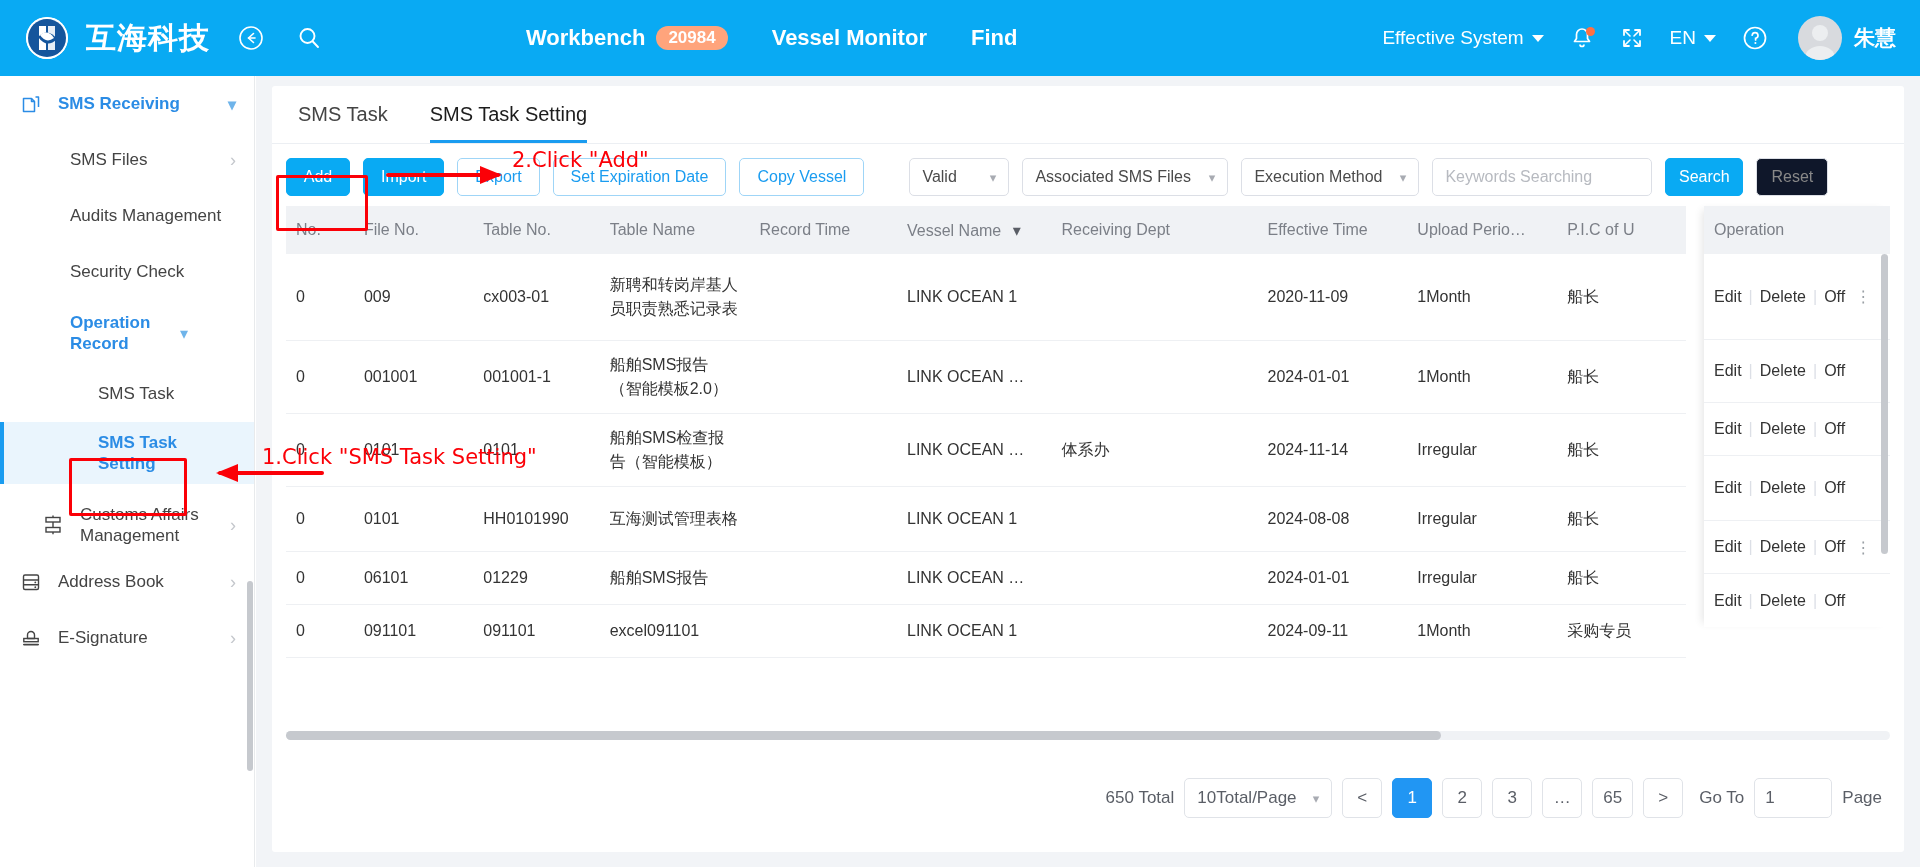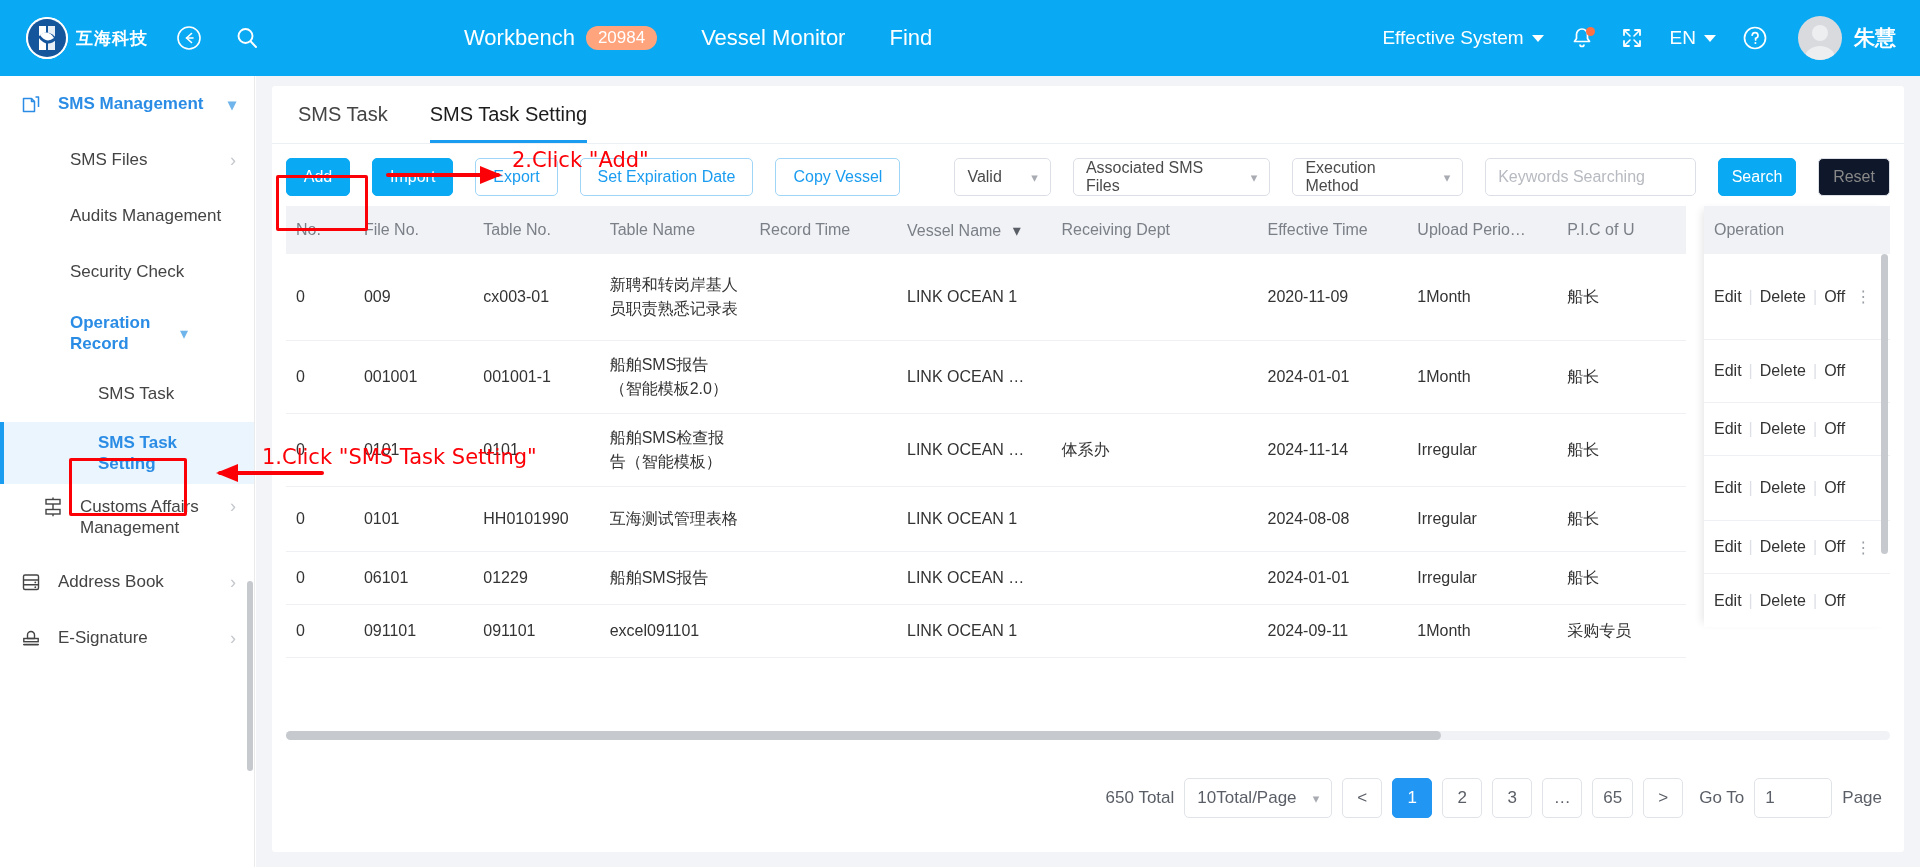"互海科技" .brand-name { font-size: 17px -> 30px; margin-left: 8px -> 18px }
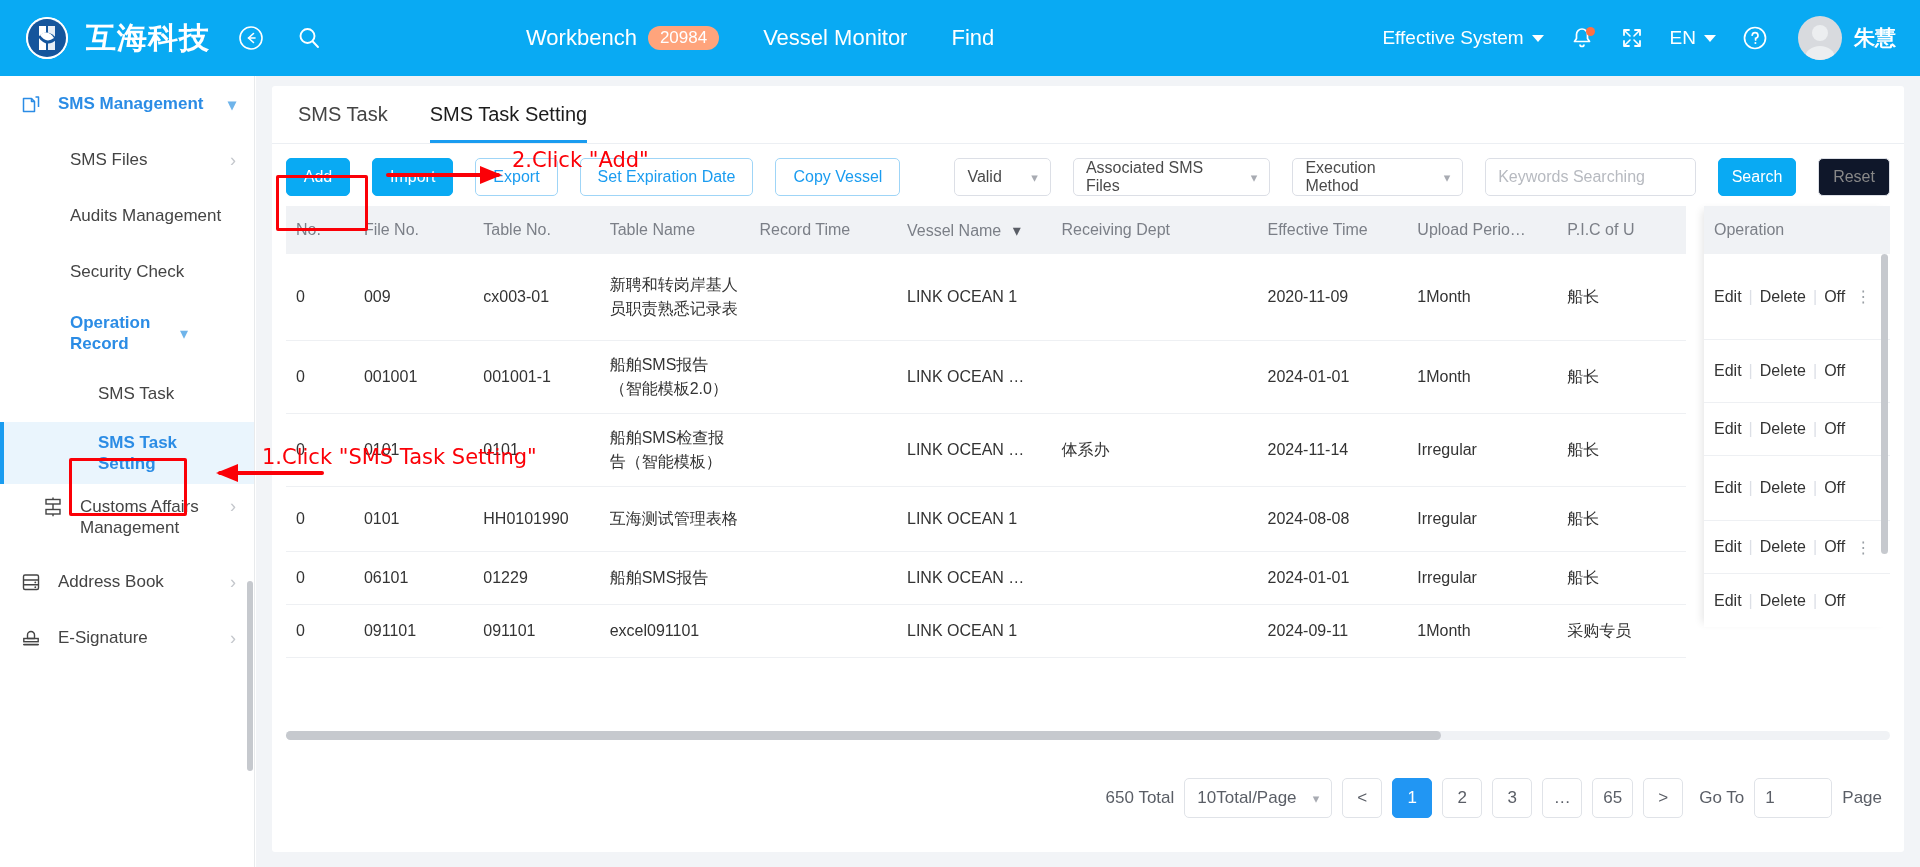"Workbench" .topnav-item { font-weight: none -> bold }
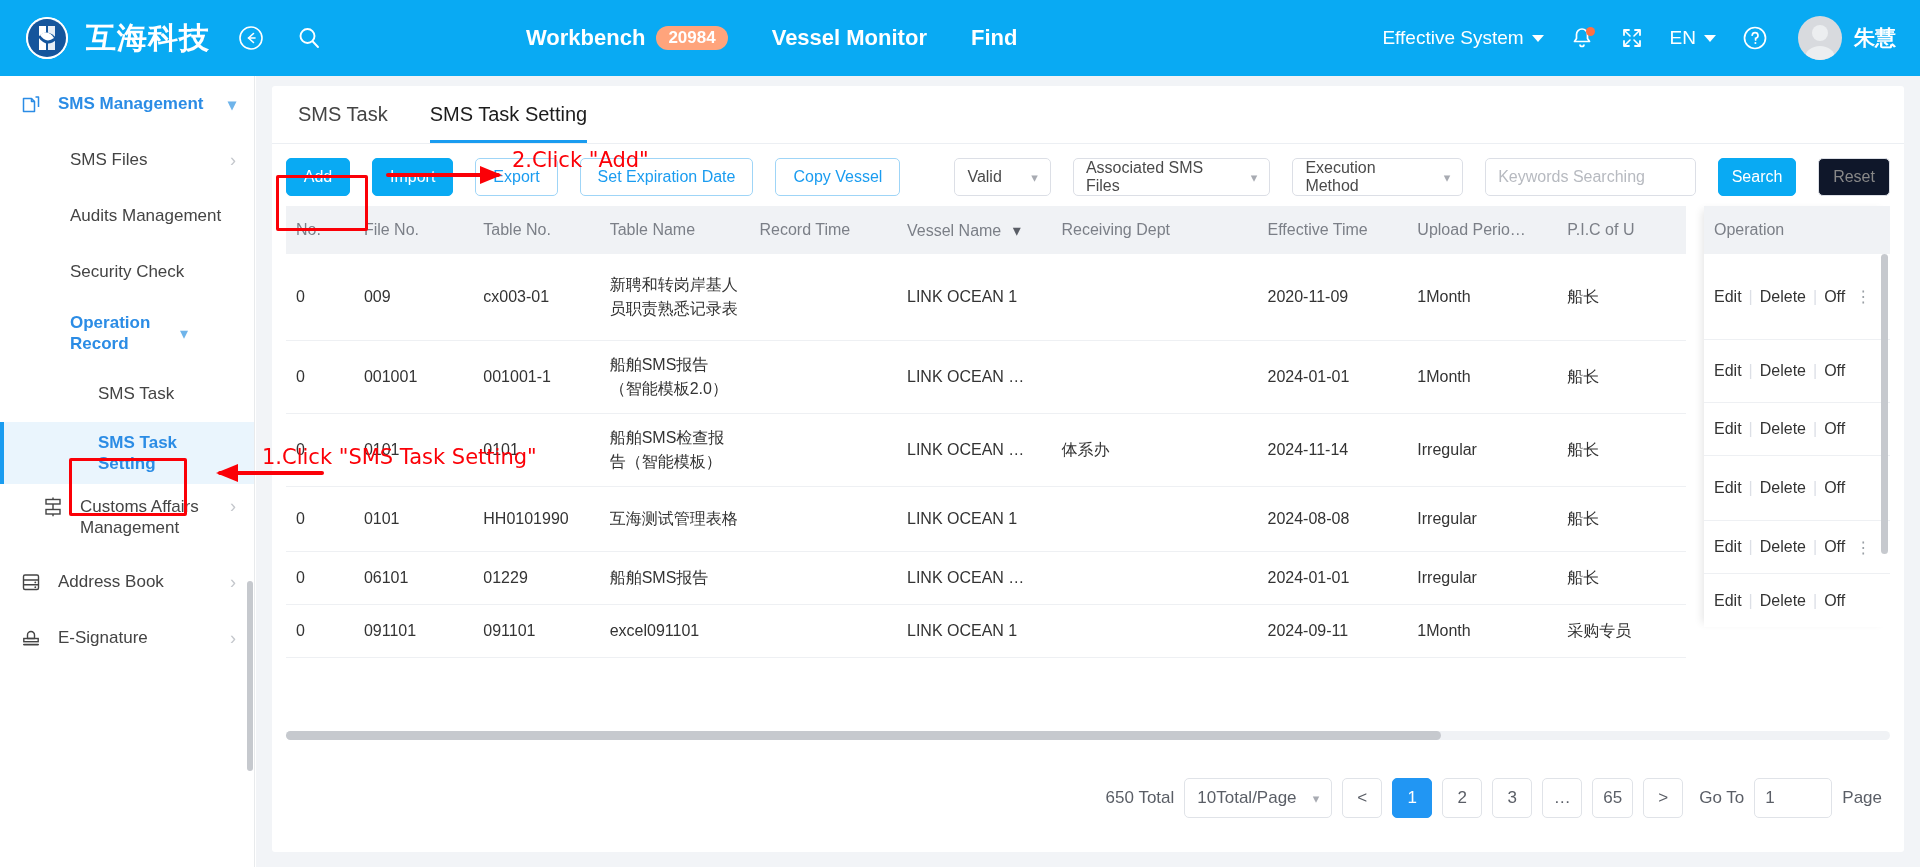"SMS Management" span.lbl { text: Management -> Receiving }
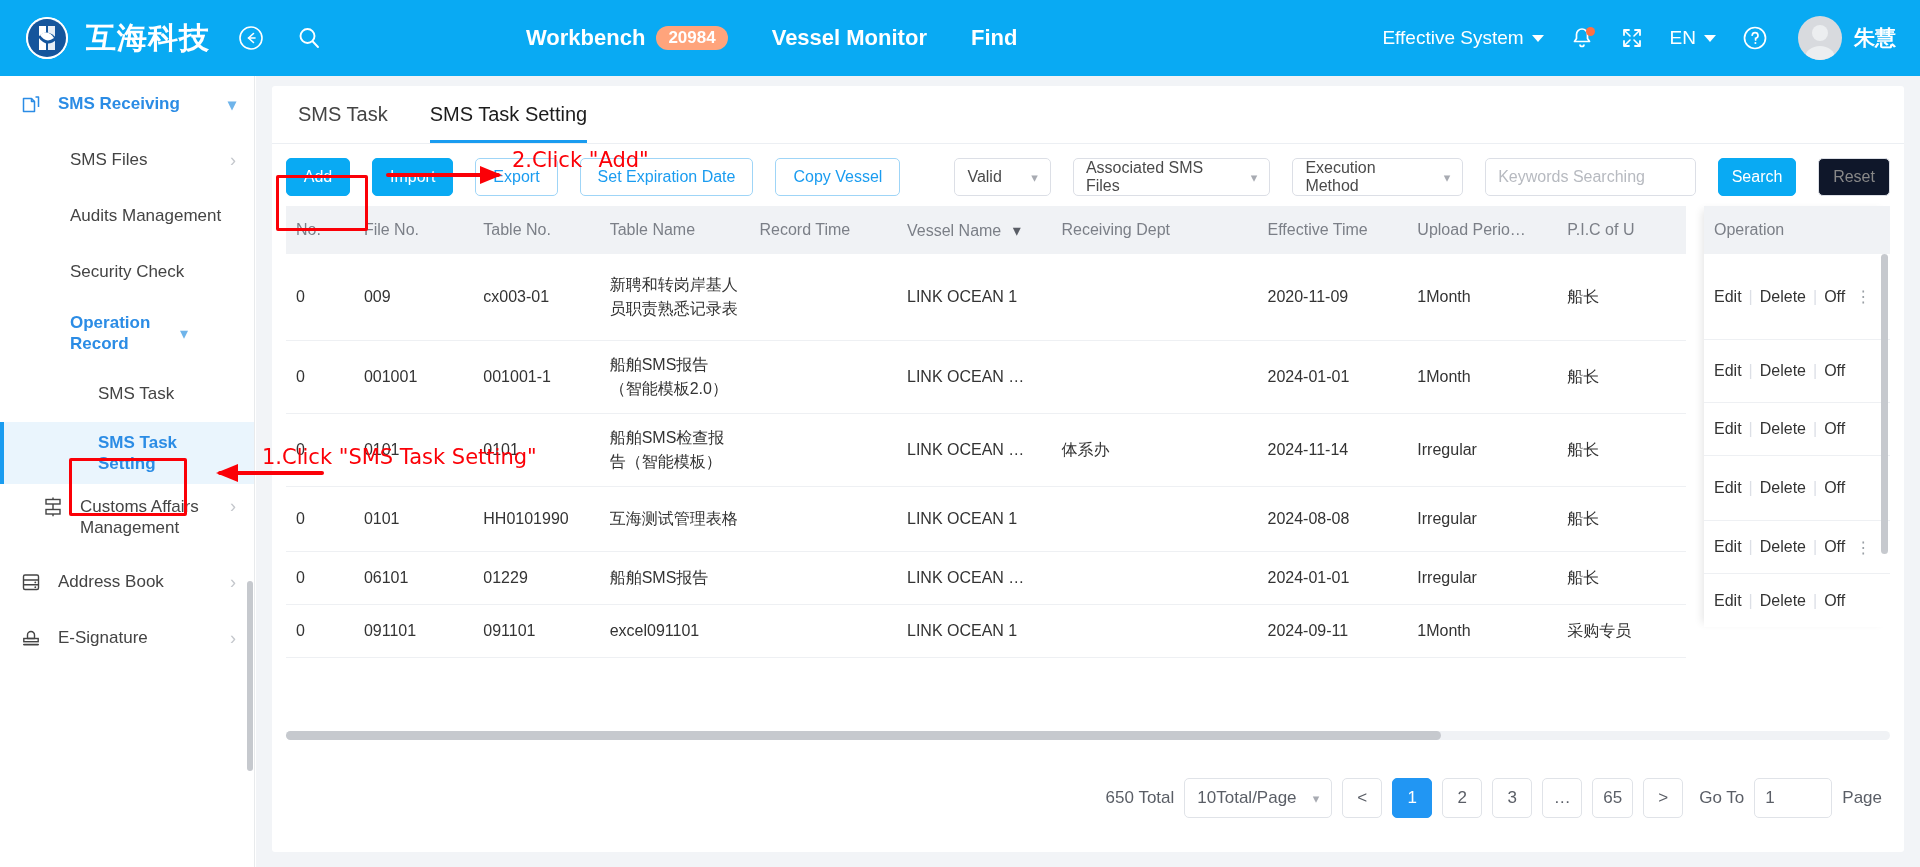"Add" .toolbar { gap: 22px -> 13px }
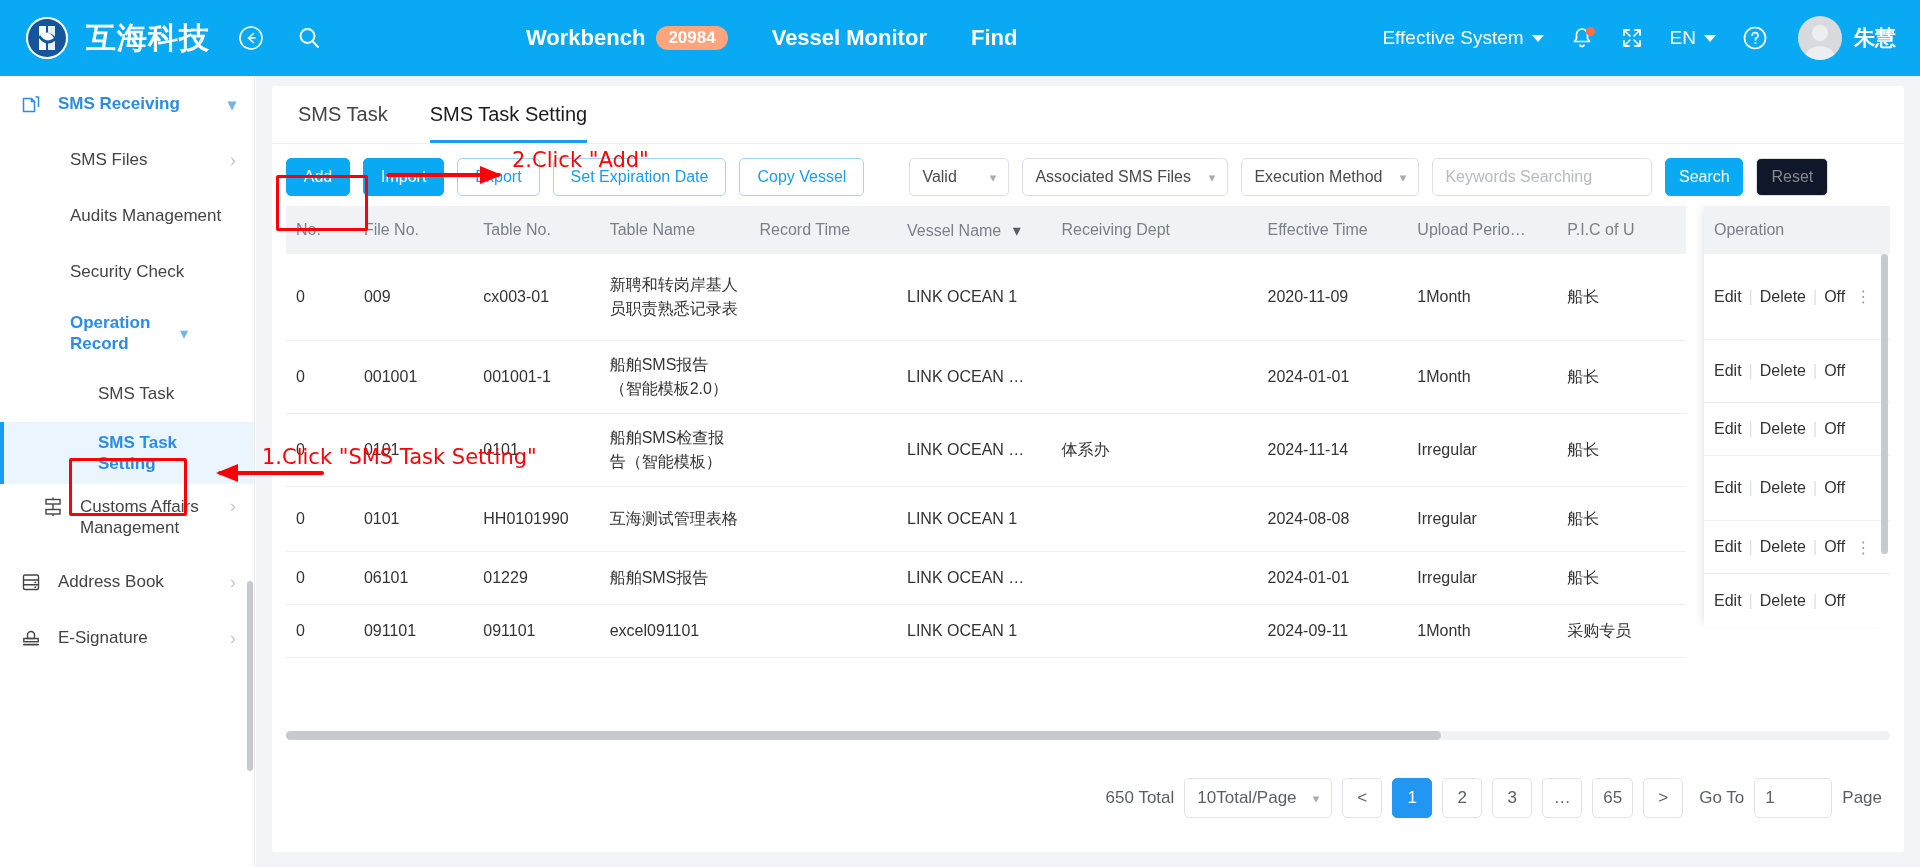"Customs Affairs Management" div.side-row-icon { align-items: flex-start -> center }
